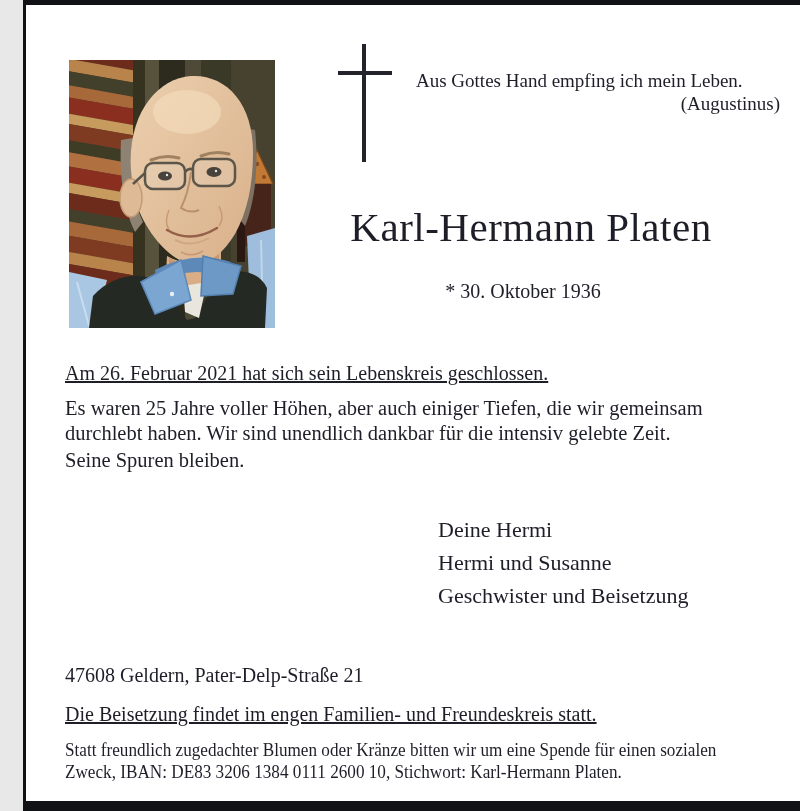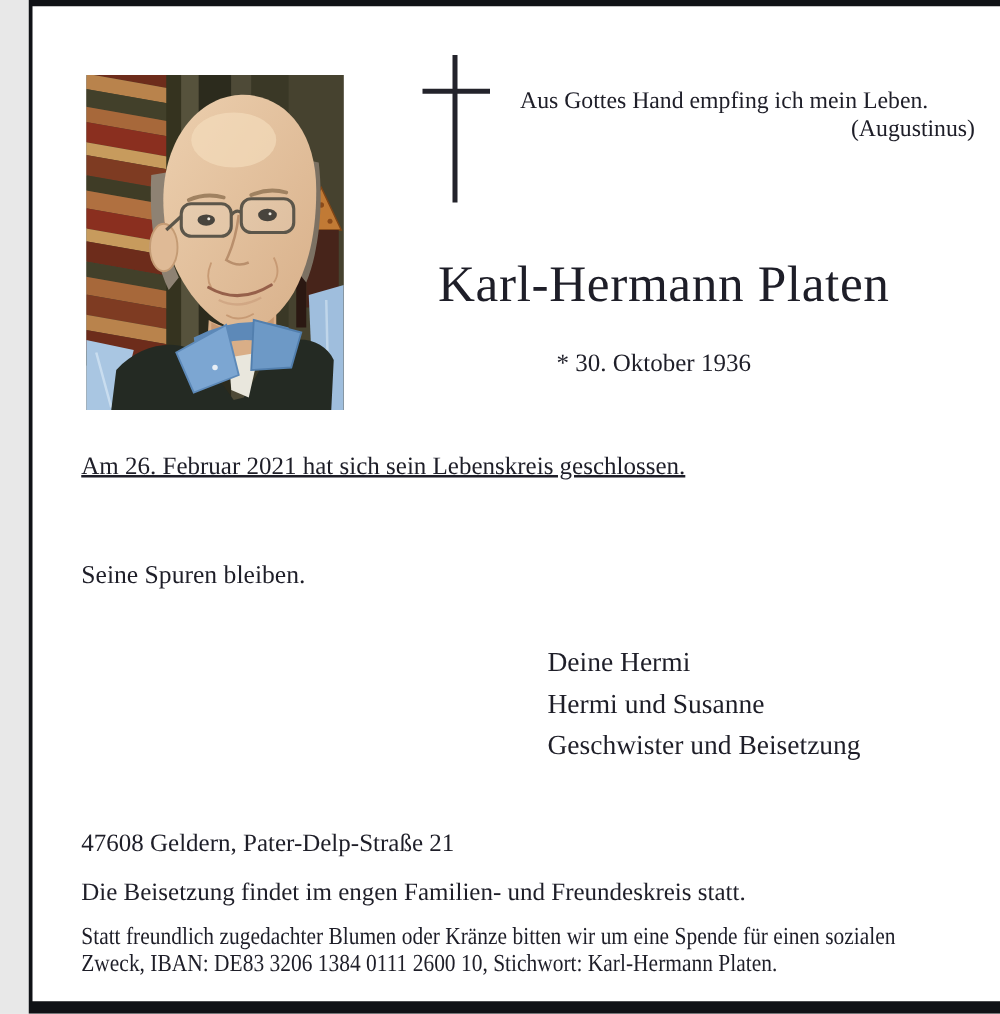"Es waren 25 Jahre voller" div.abs { html: none -> <div>Es waren 25 Jahre voller Höhen, aber auch einiger Tiefen, die wir gemeinsam durchlebt haben. Wir sind unendlich dankbar für die intensiv gelebte Zeit.</div> }
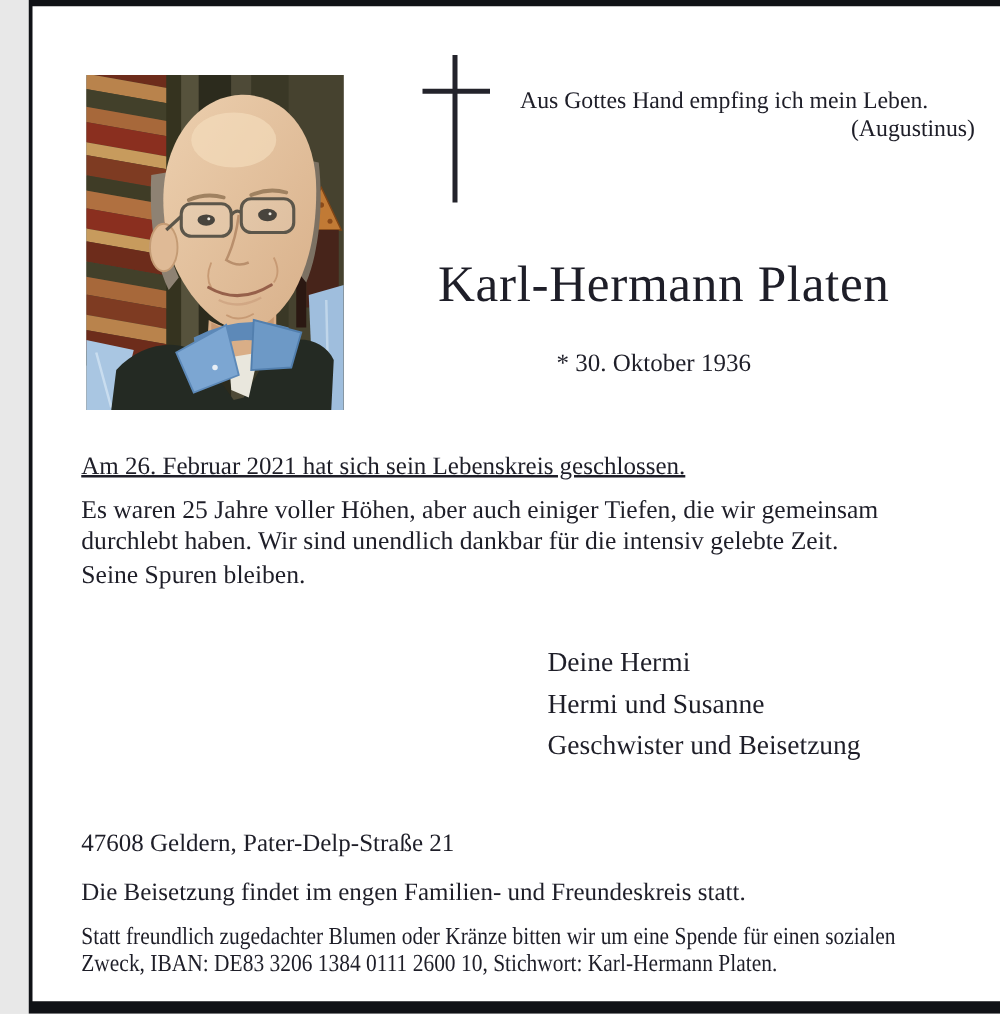"Die Beisetzung findet im engen" .funeral { text-decoration: none -> underline }
